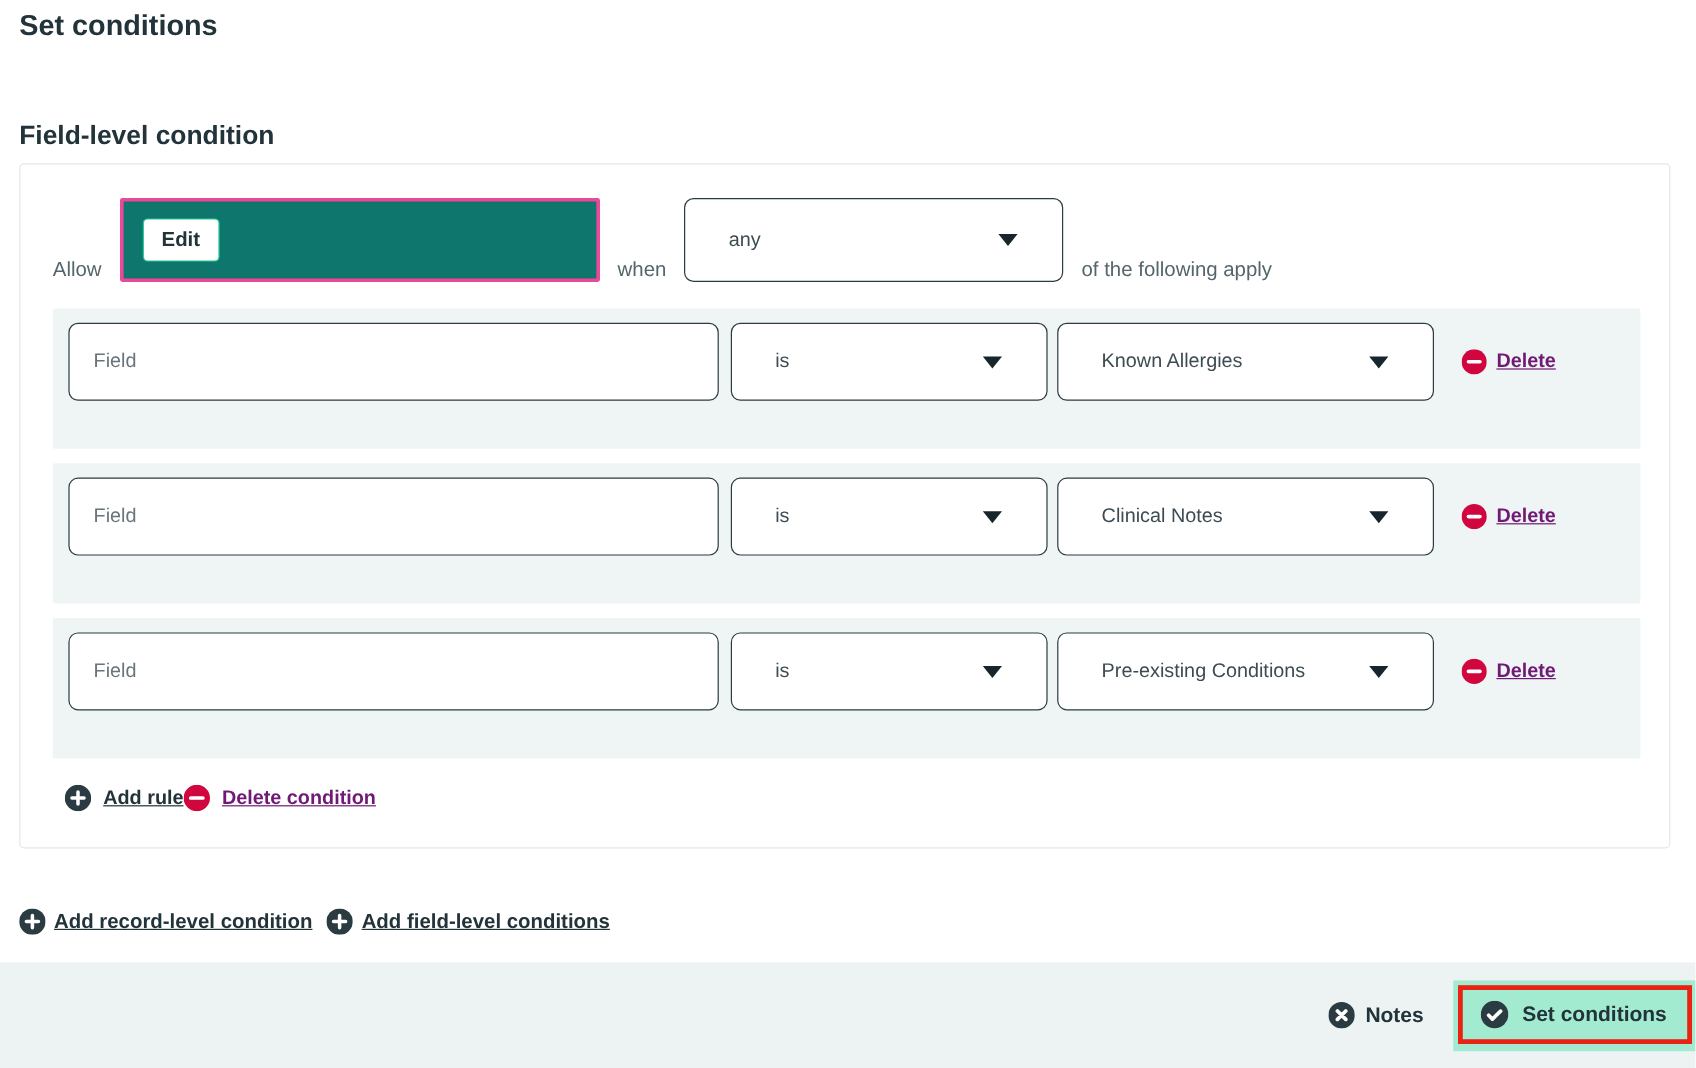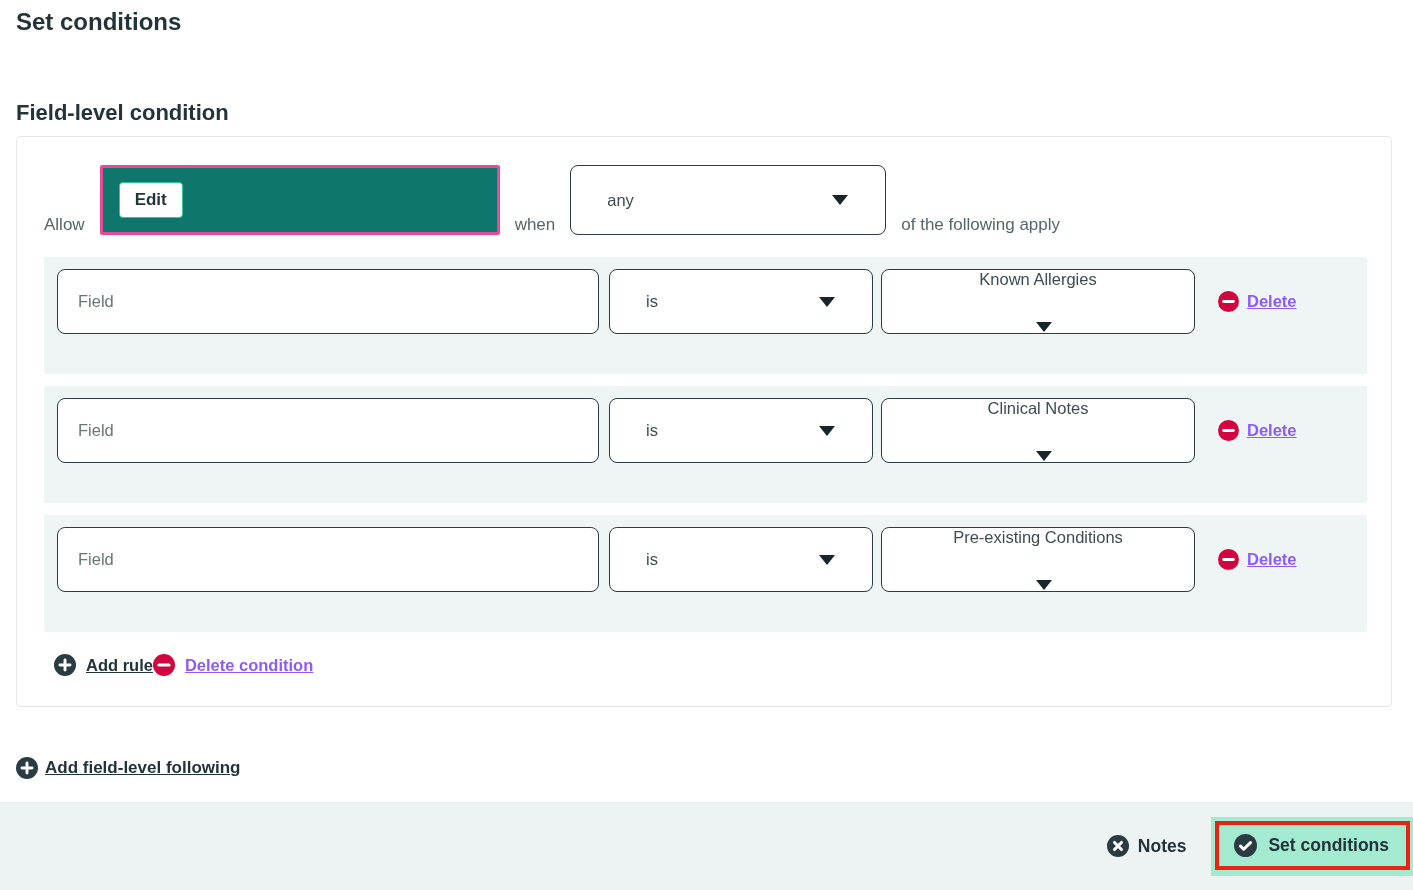"Known Allergies" .select.value-select { flex-direction: column -> none }
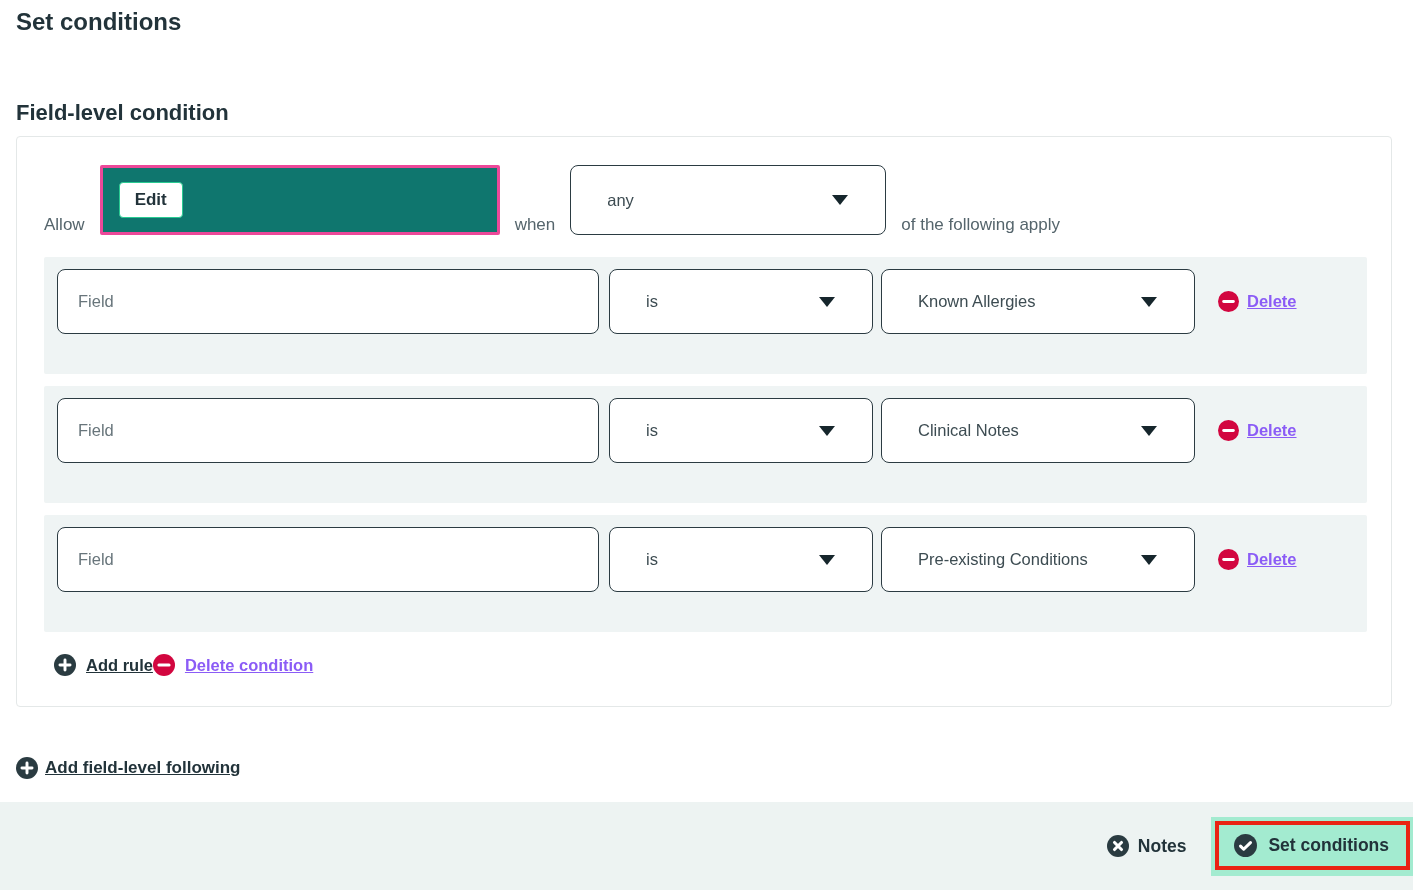"Delete" .link.danger { color: #8b5cf6 -> #701a75 }
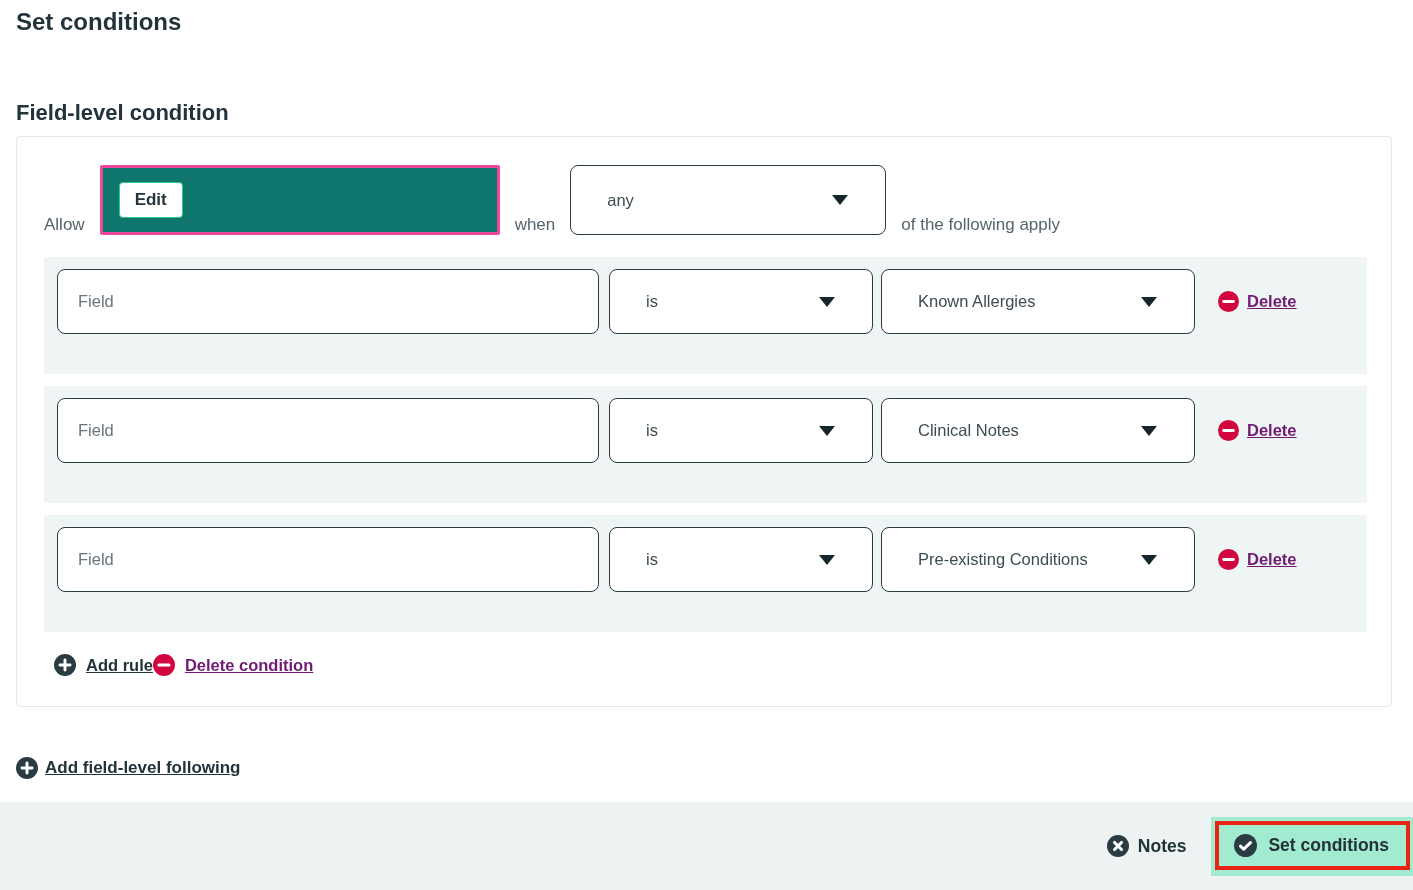"Add record-level condition" div.action-item { html: none -> <div> <span> <svg> <circle></circle> <path></path> </svg> </span> <span>Add record-level condition</span> </div> }
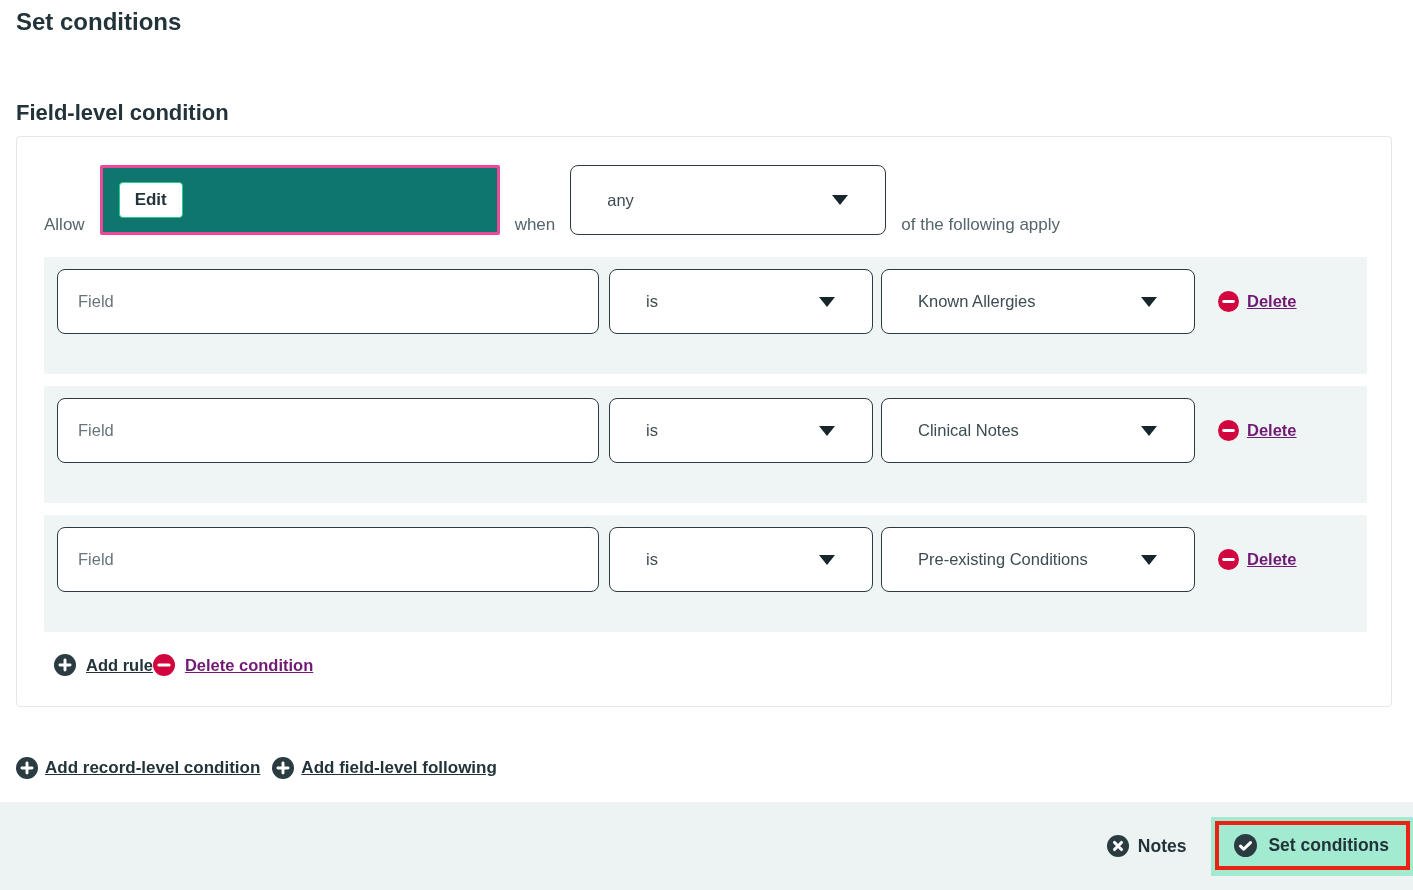"Add field-level following" span.link { text: following -> conditions }
